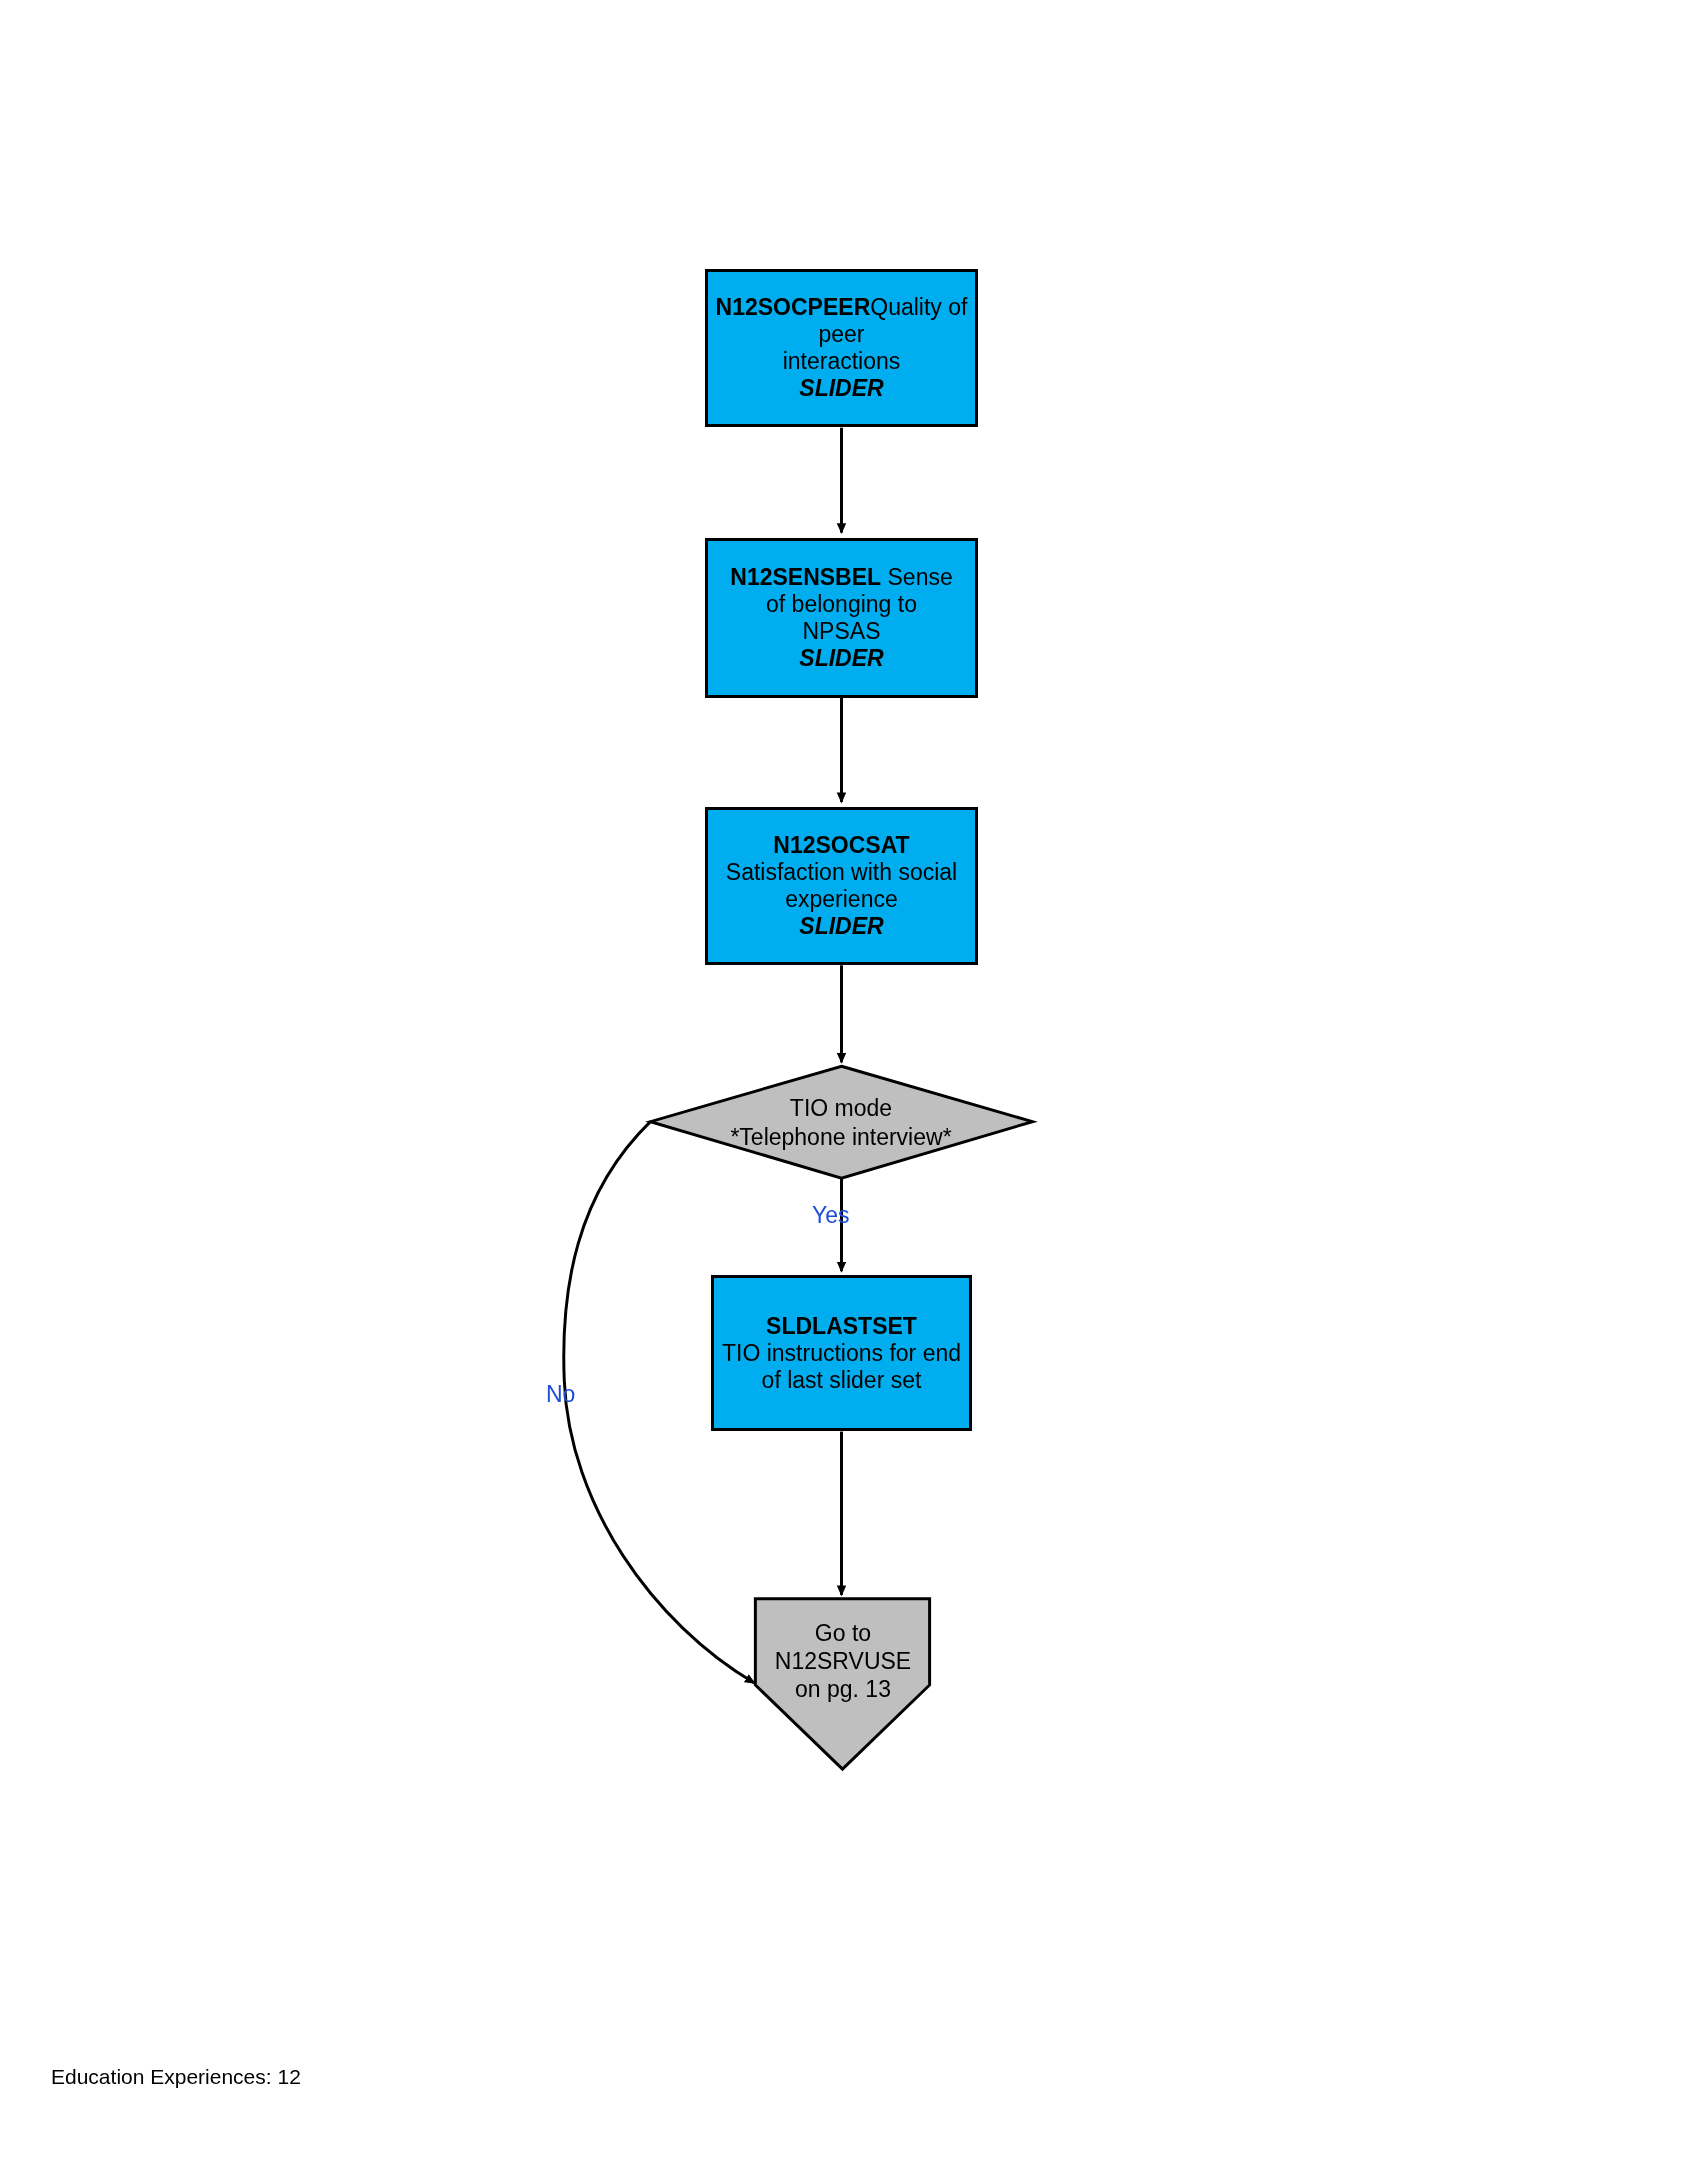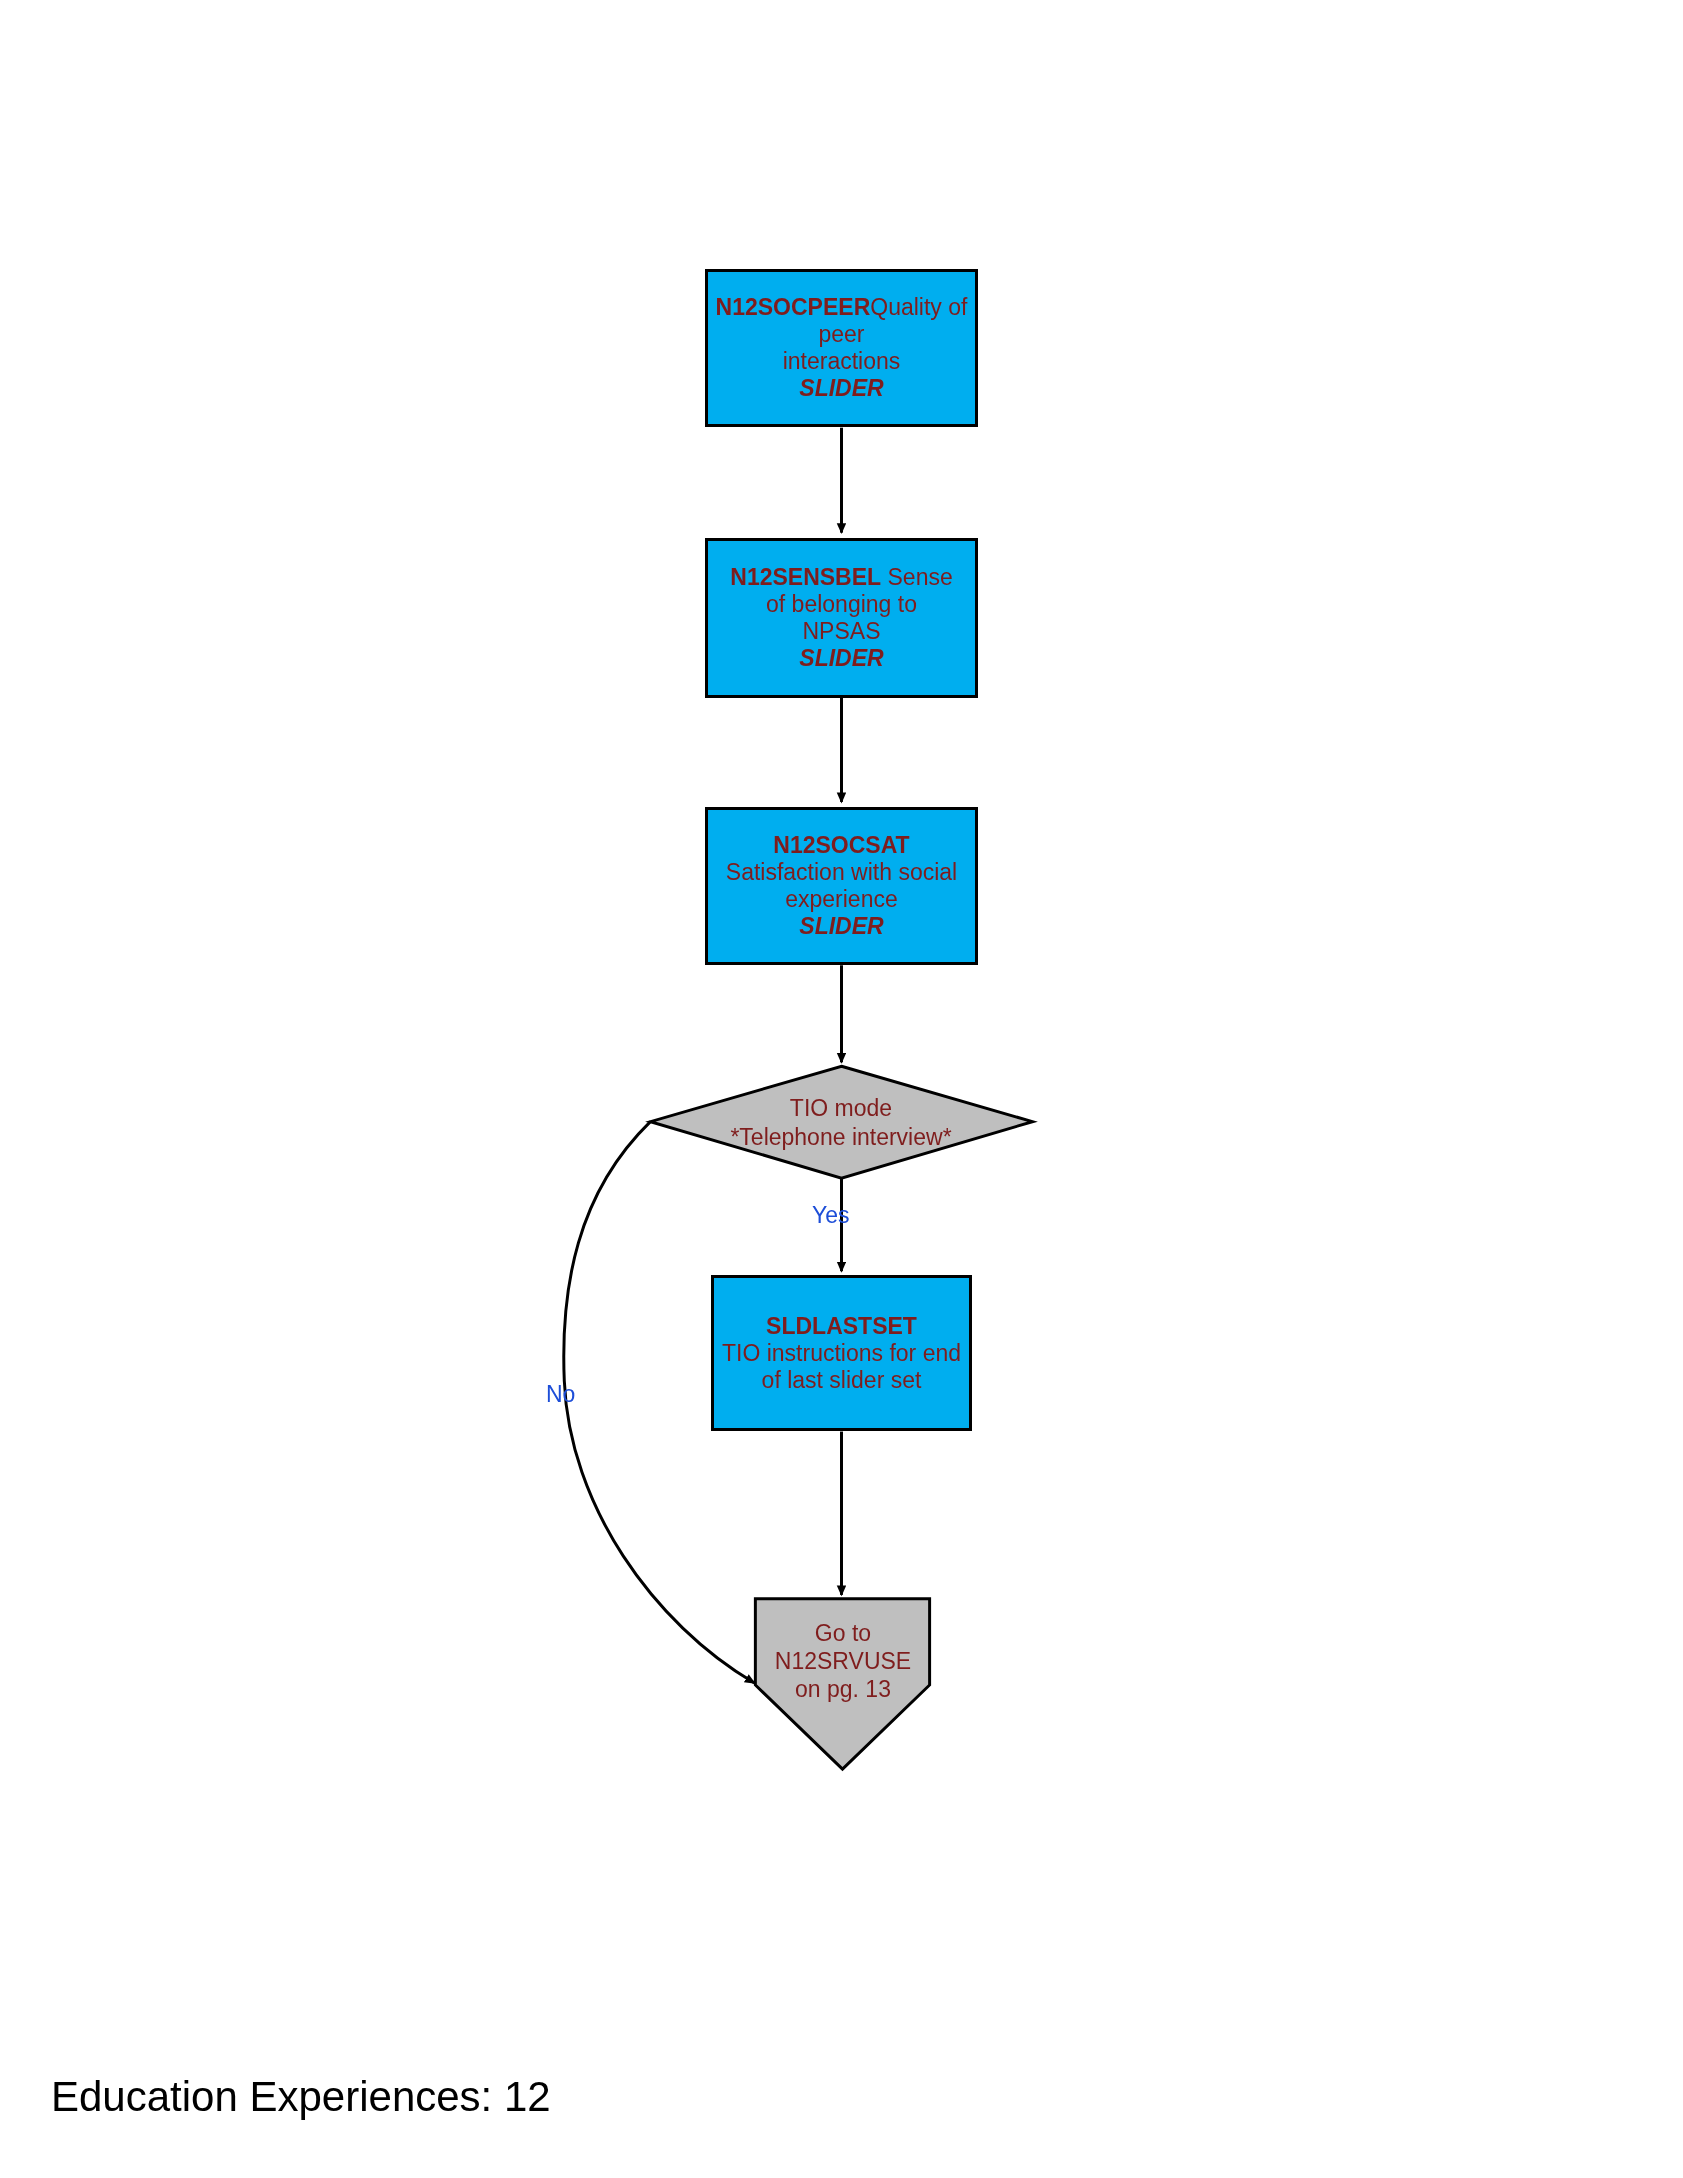"N12SOCPEERQuality of peer" .node { color: #7f1d1d -> #000000 }
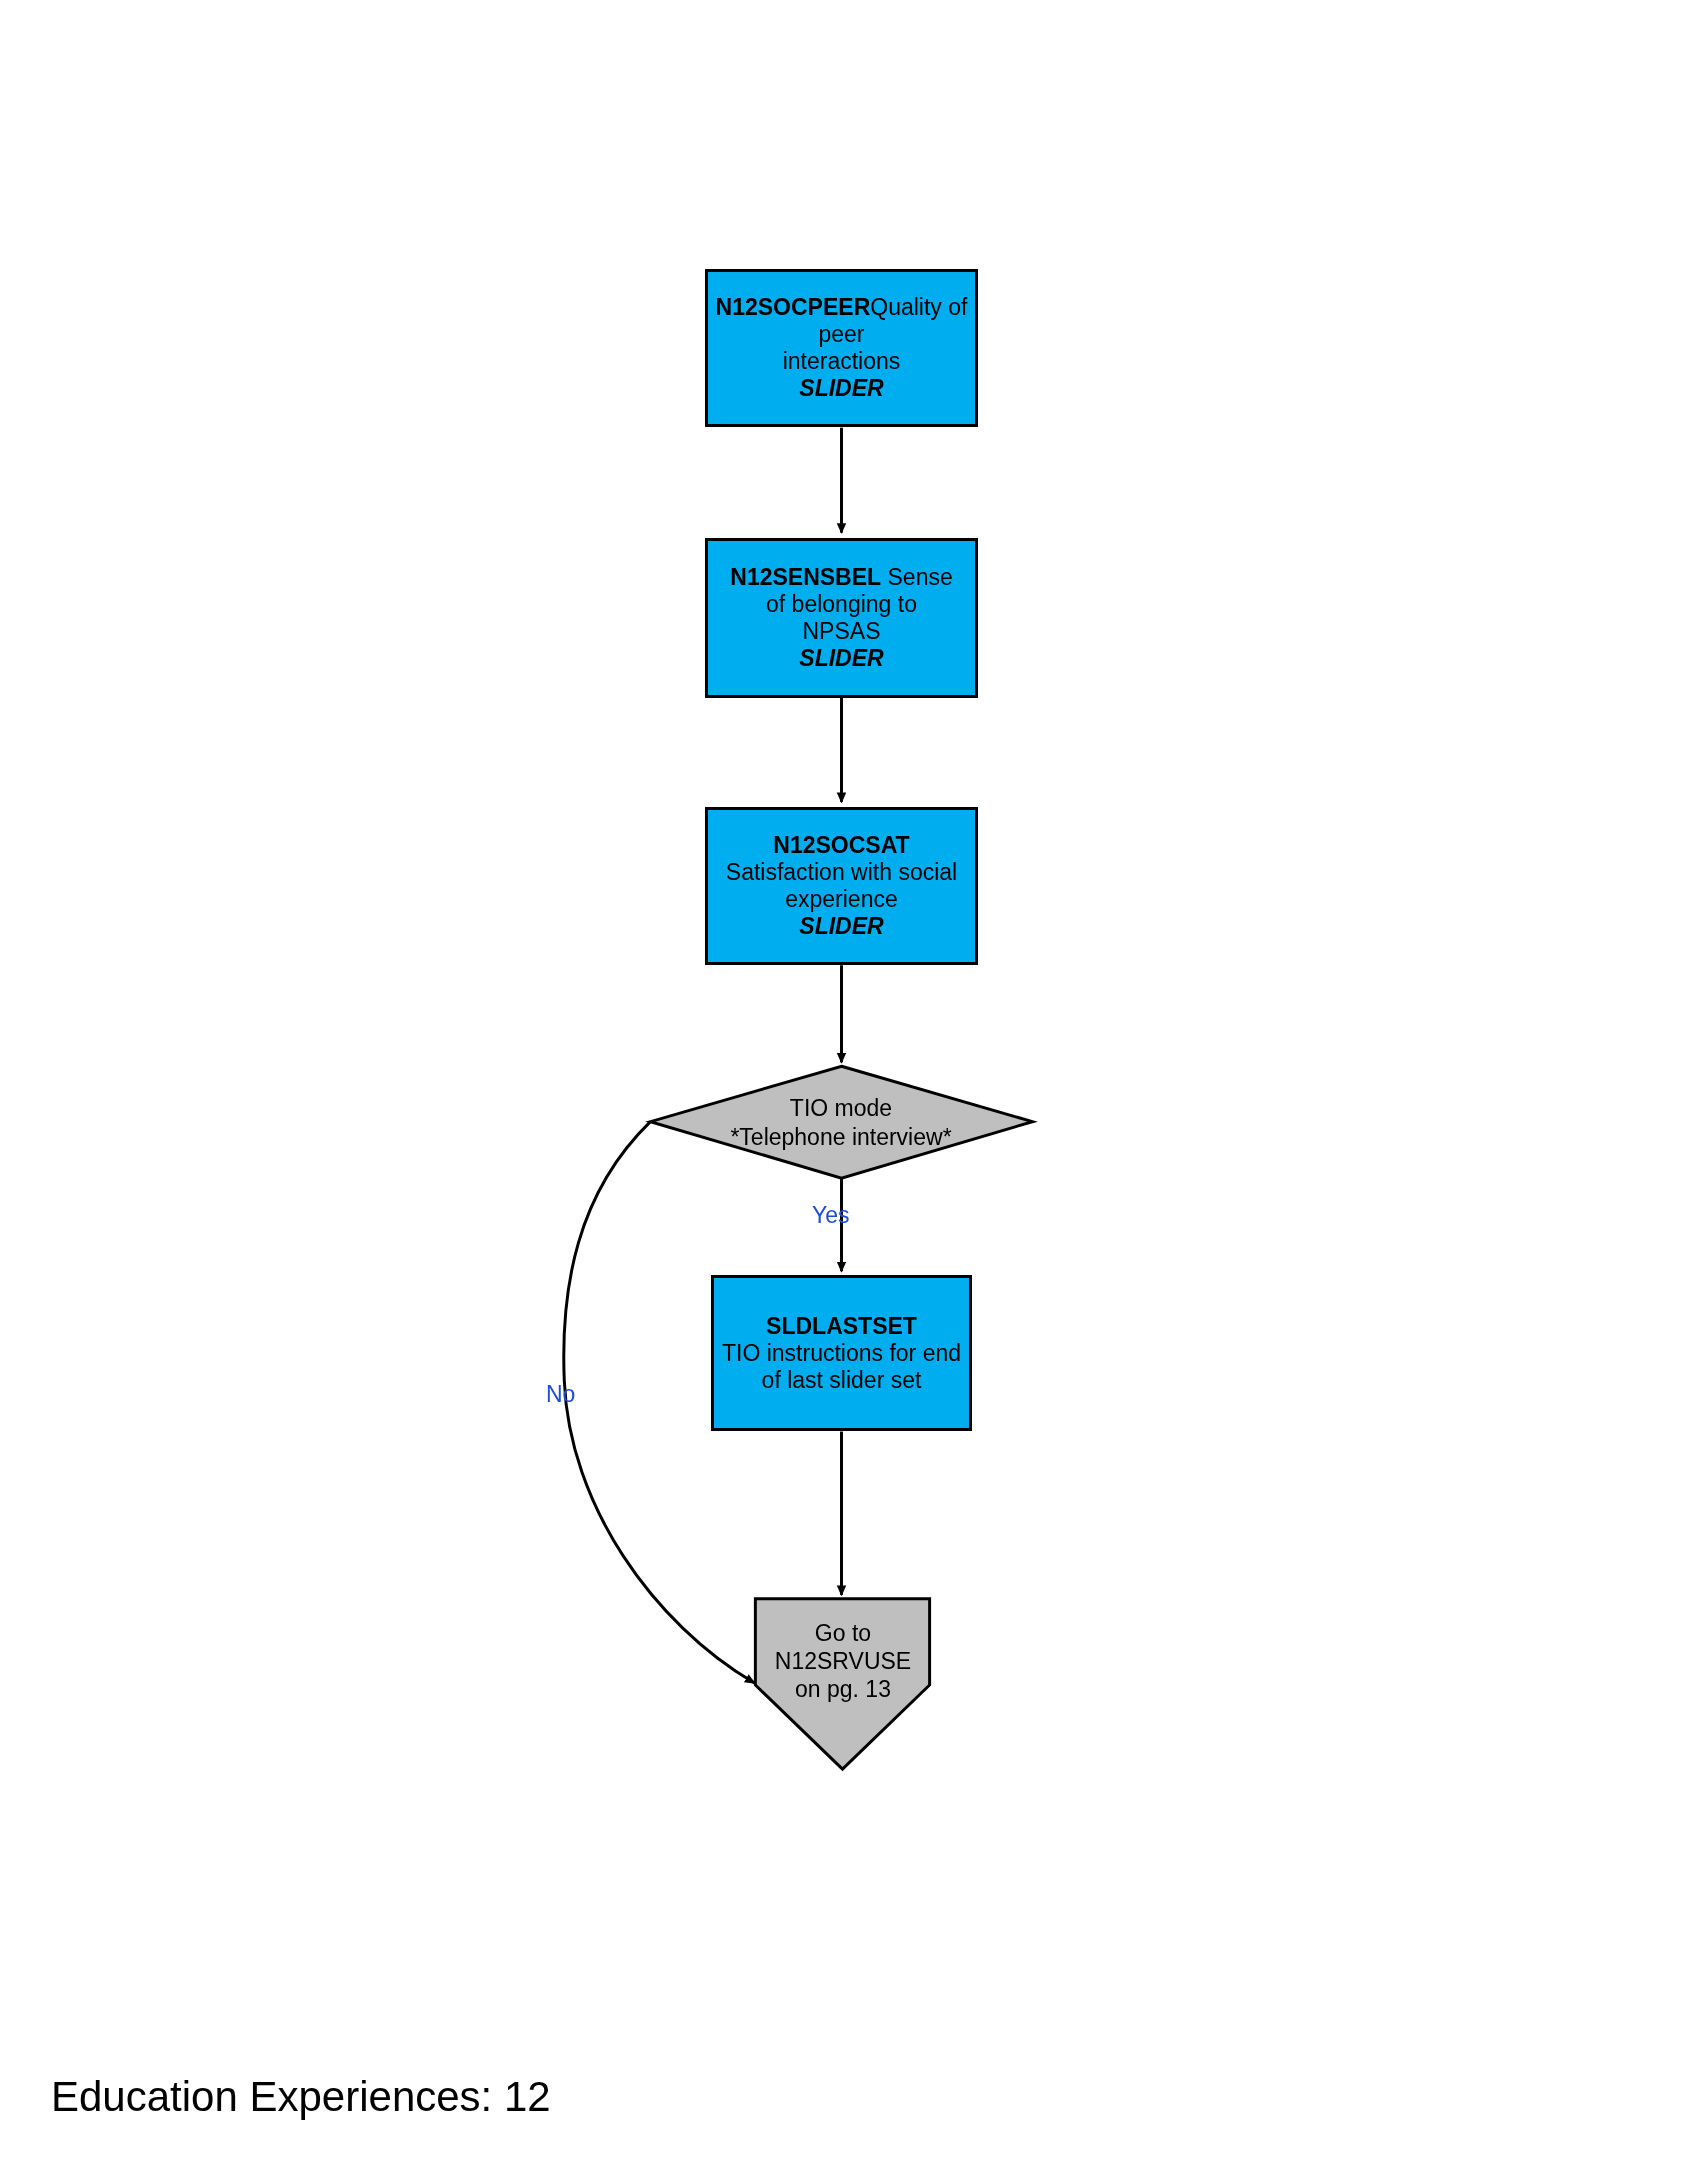"Education Experiences: 12" .page-footer { font-size: 42px -> 21px; margin-top: 8px -> none }
